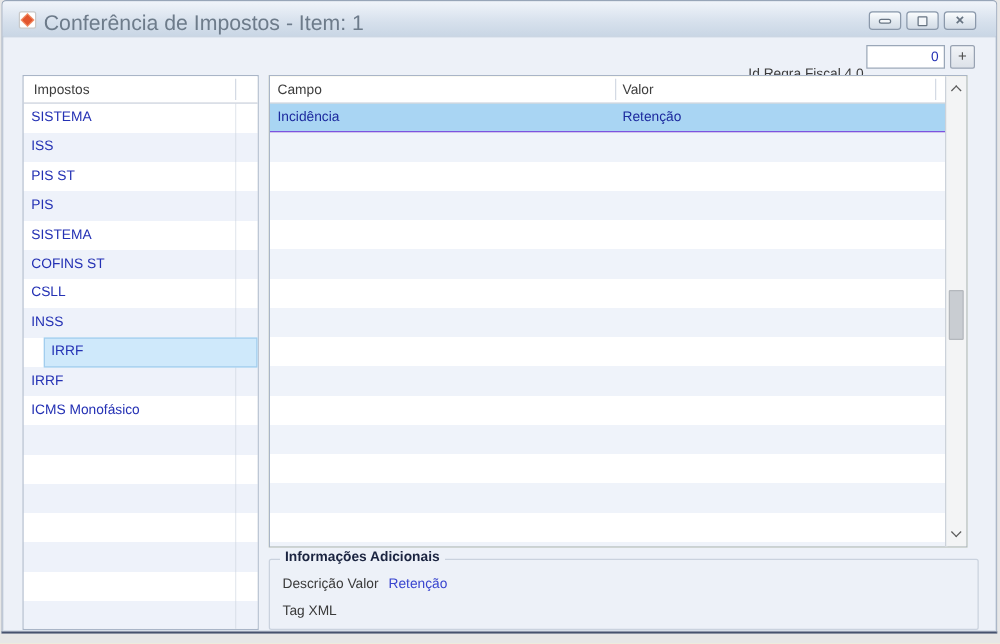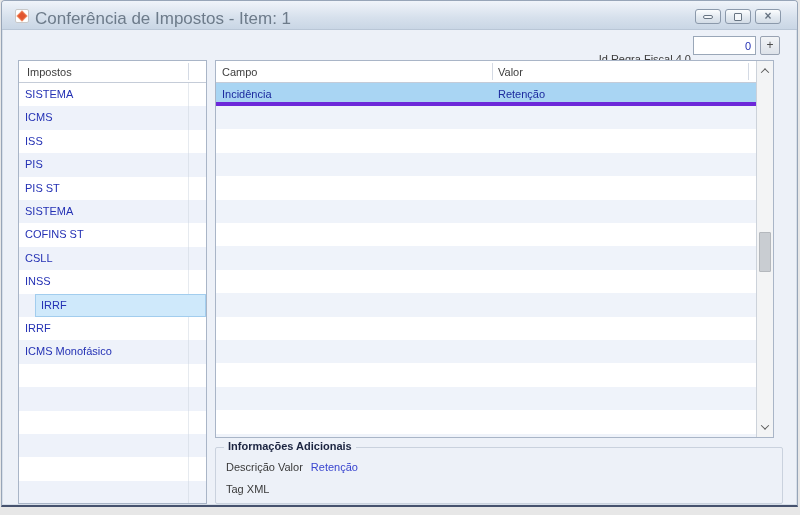"Incidência" .tbl-selected-row { border-bottom: 4px solid #6d28d9 -> 1px solid #6d28d9 }
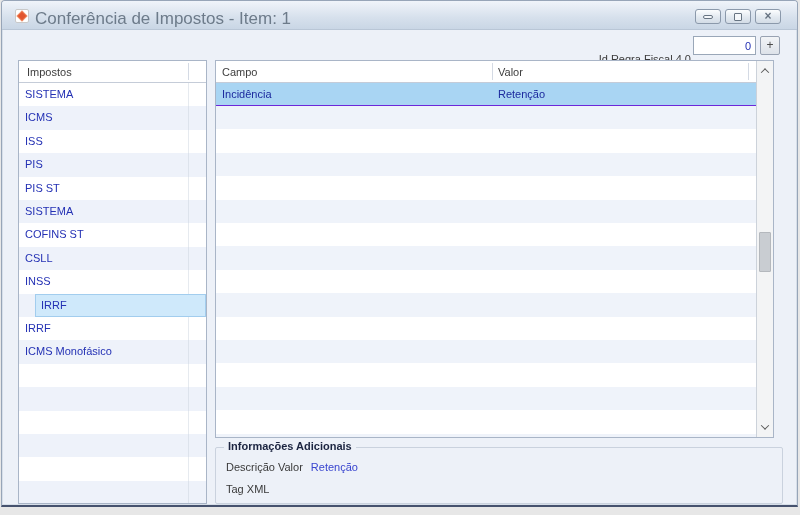"ICMS" div.lp-item { html: <div>ICMS</div> -> none }
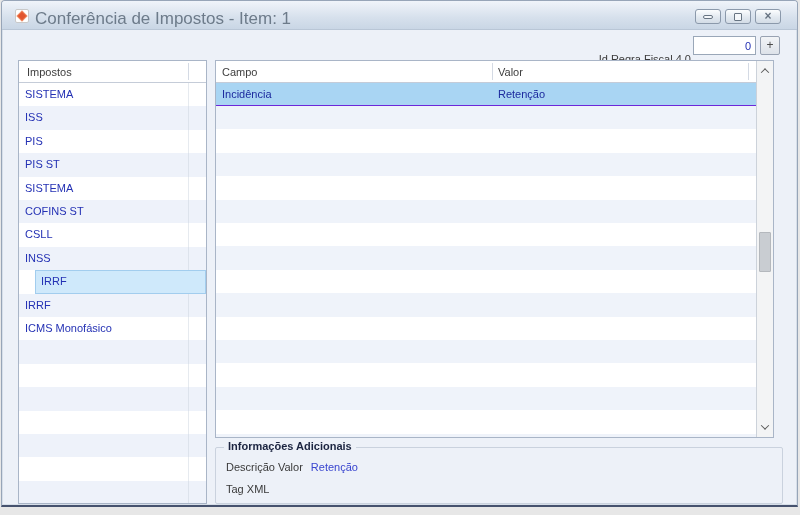"PIS" div.lp-item { order: before "PIS ST" -> after "PIS ST" }
